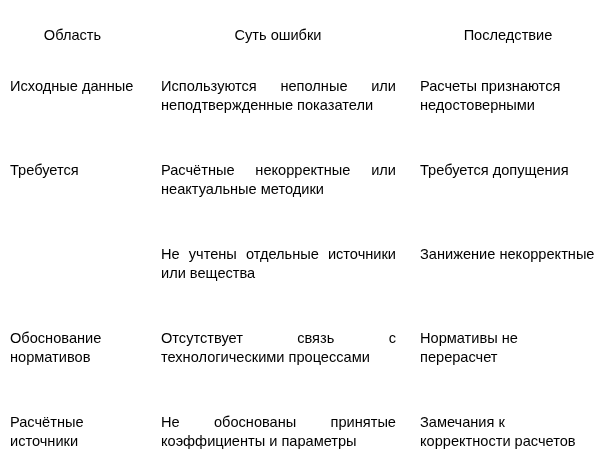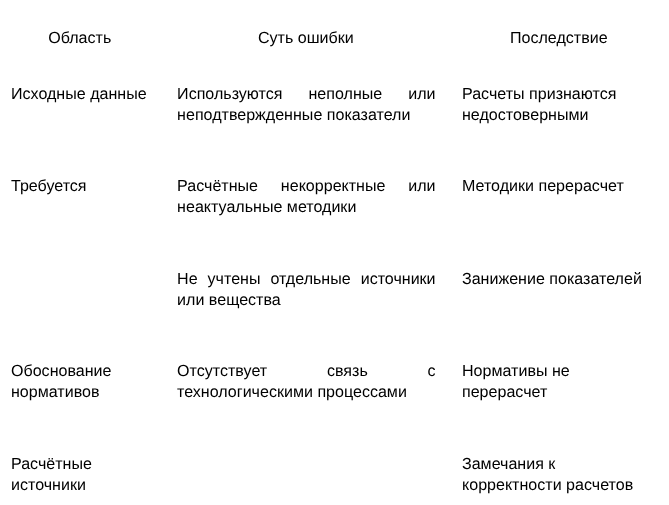"Методики перерасчет" div { text: Методики перерасчет -> Требуется допущения }
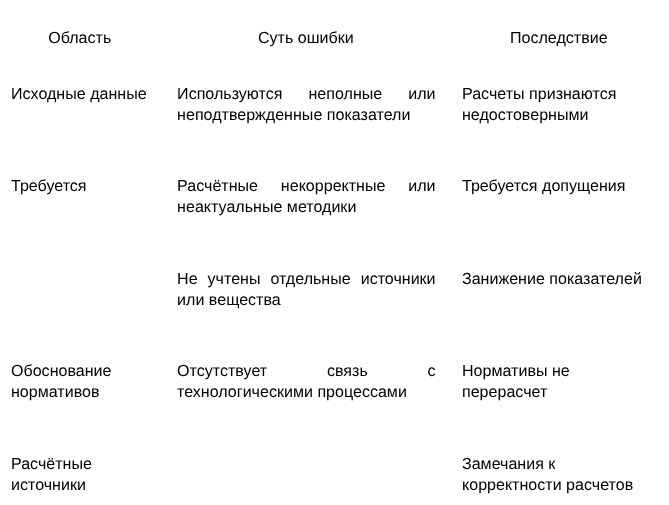"Занижение показателей" div { text: показателей -> некорректные }
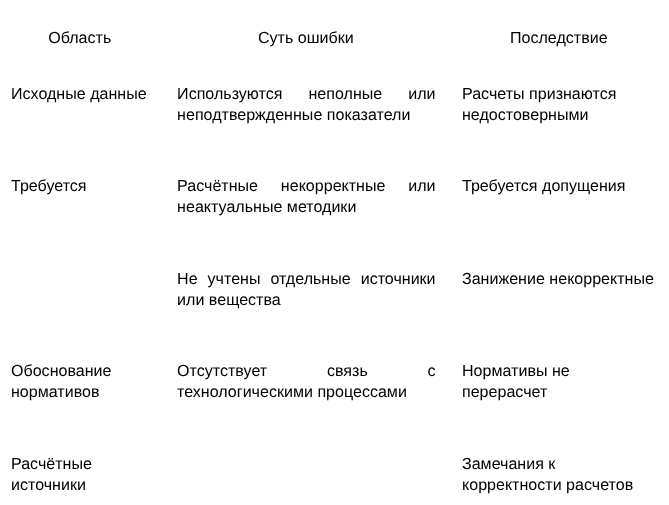"Не обоснованы принятые" div.cell { html: none -> <div> <span>Не обоснованы принятые</span> <span>коэффициенты и параметры</span> </div> }
